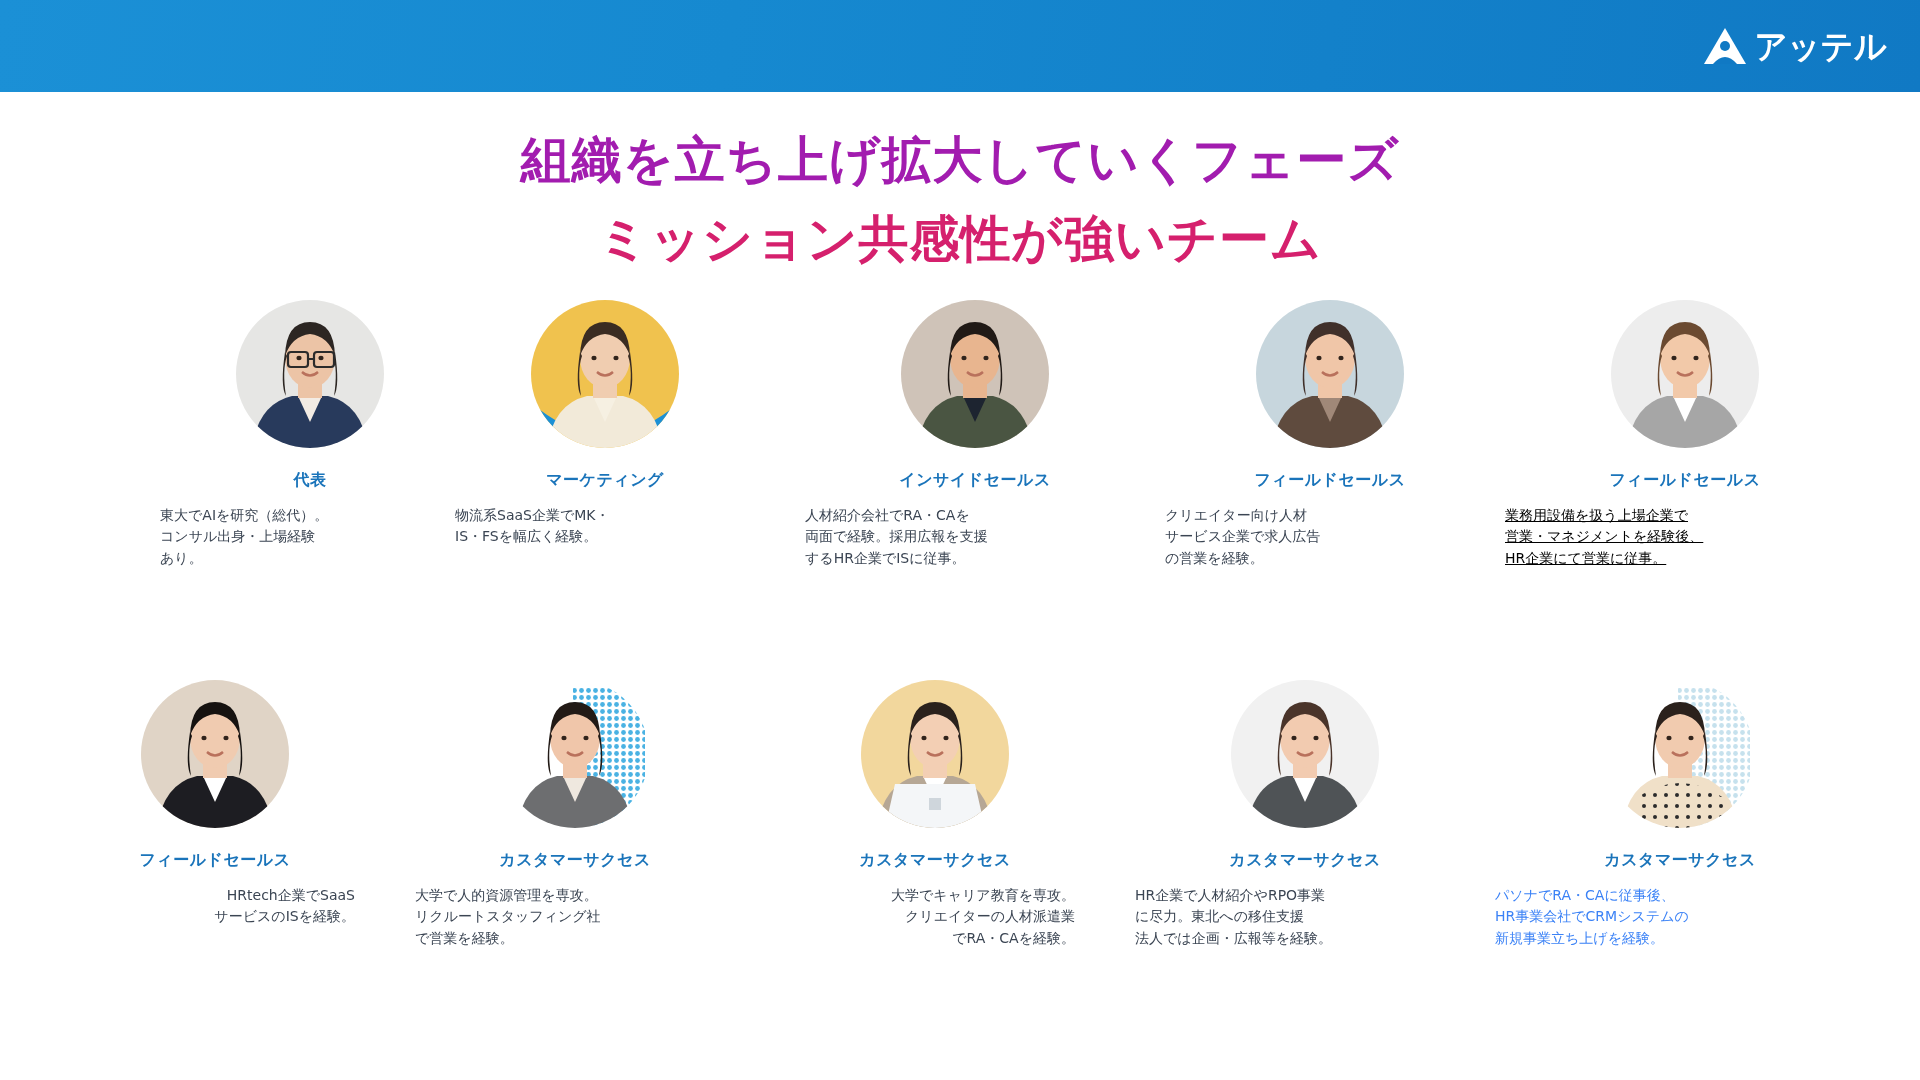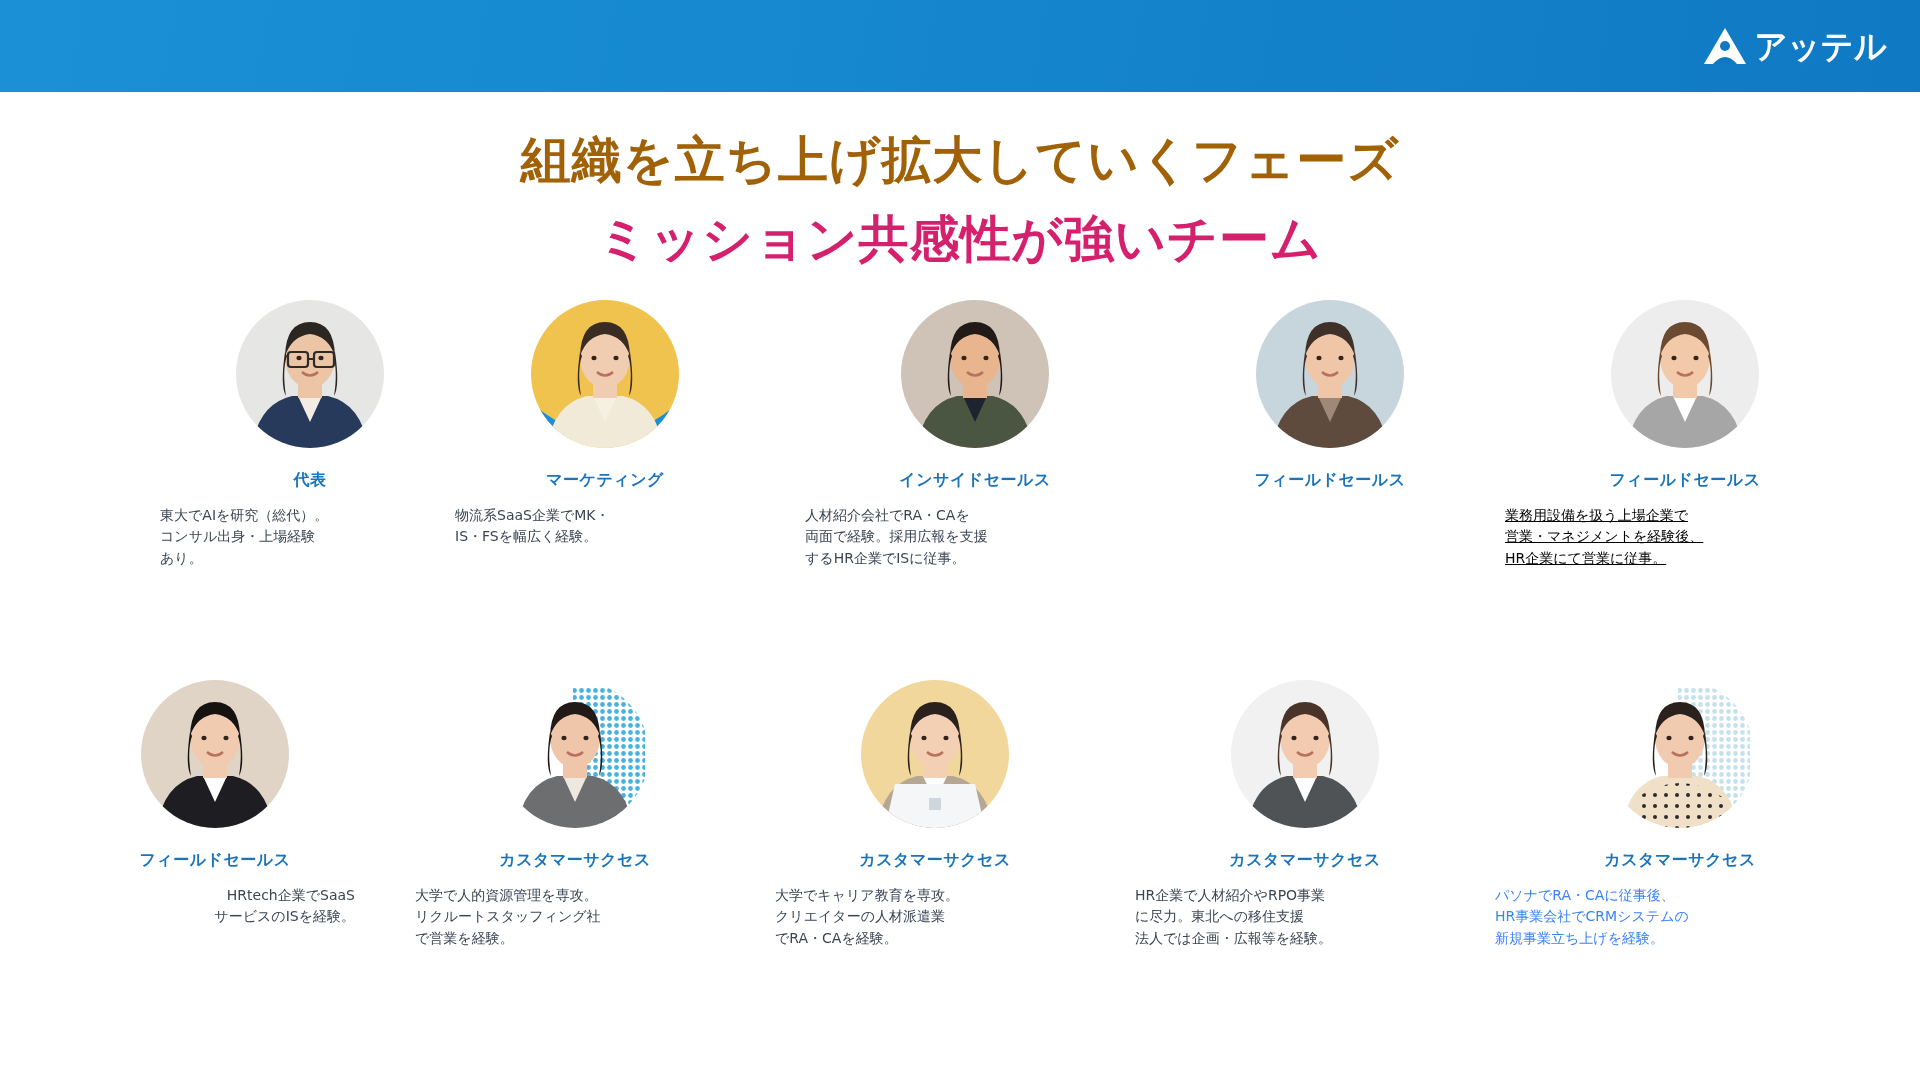"組織を立ち上げ拡大していくフェーズ" div { color: #a16207 -> #a21caf }
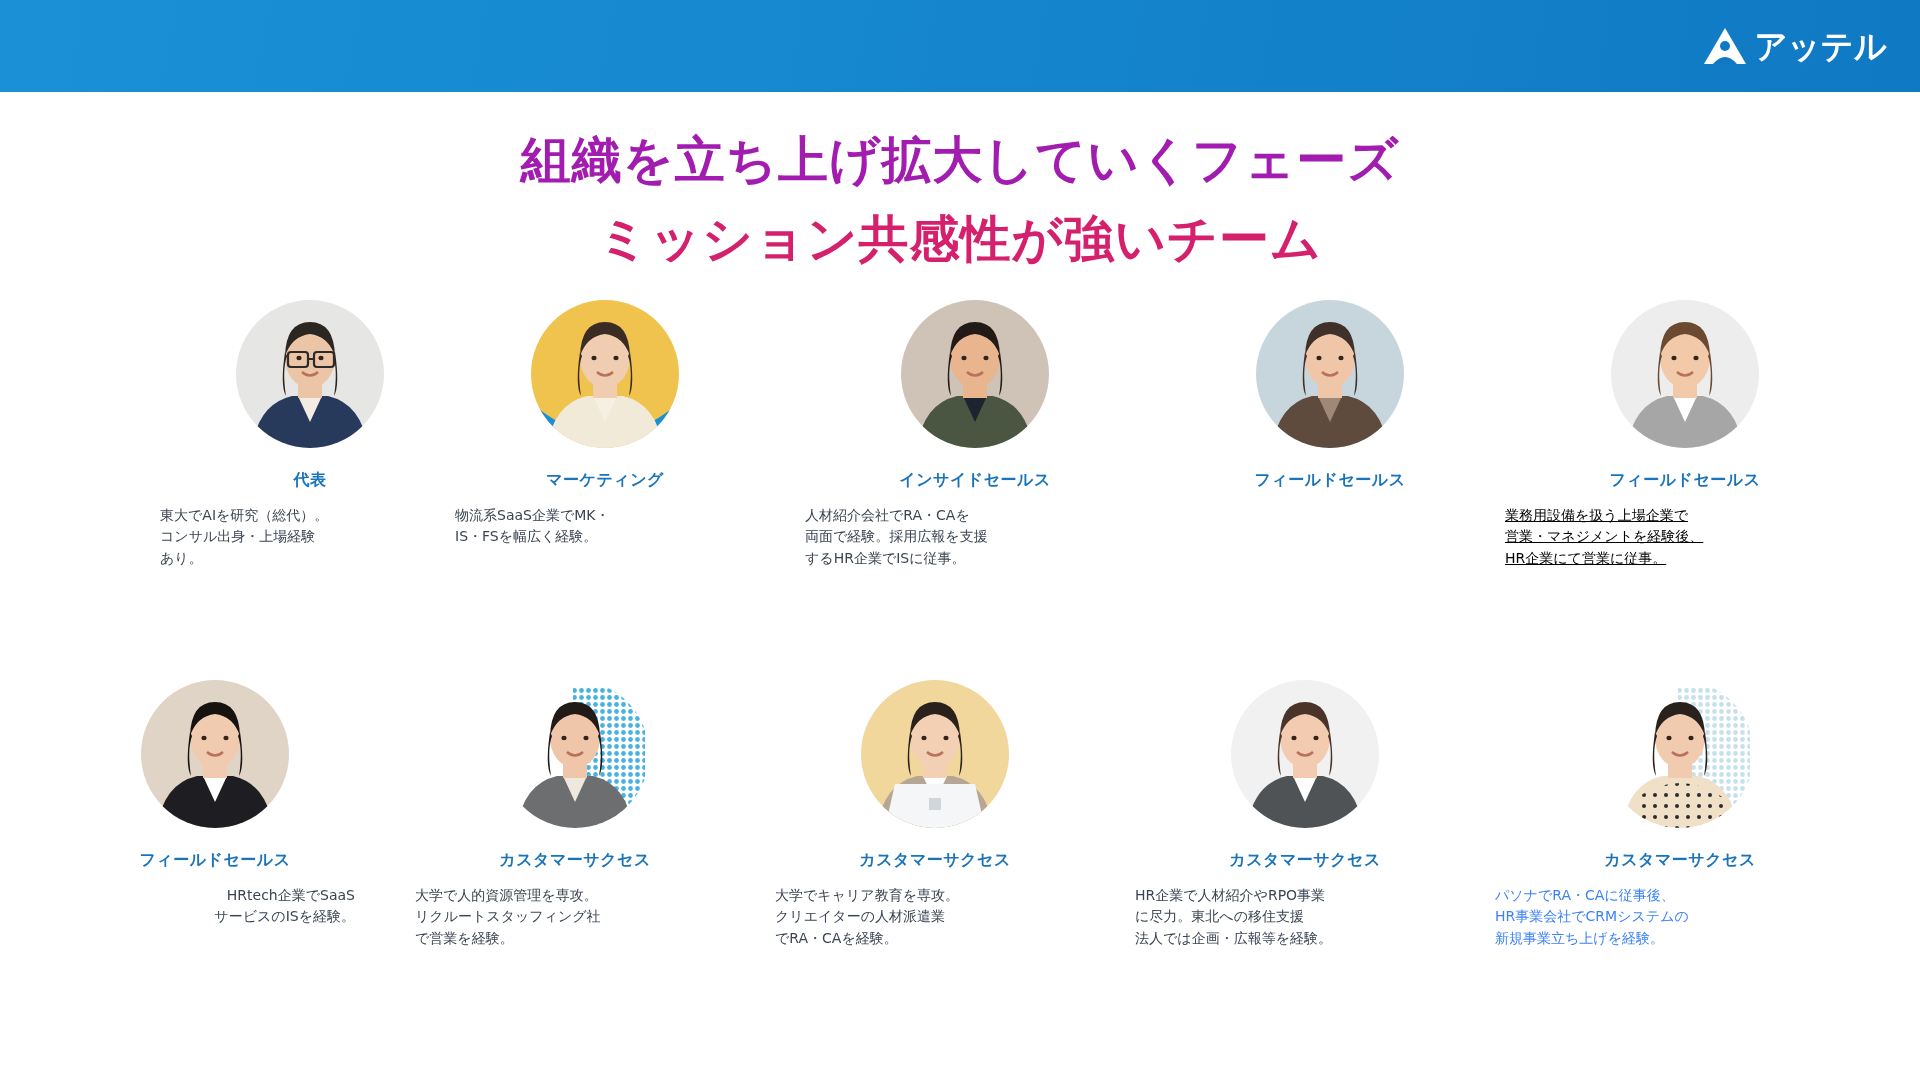"クリエイター向け人材" div.desc { html: none -> <div>クリエイター向け人材 サービス企業で求人広告 の営業を経験。</div> }
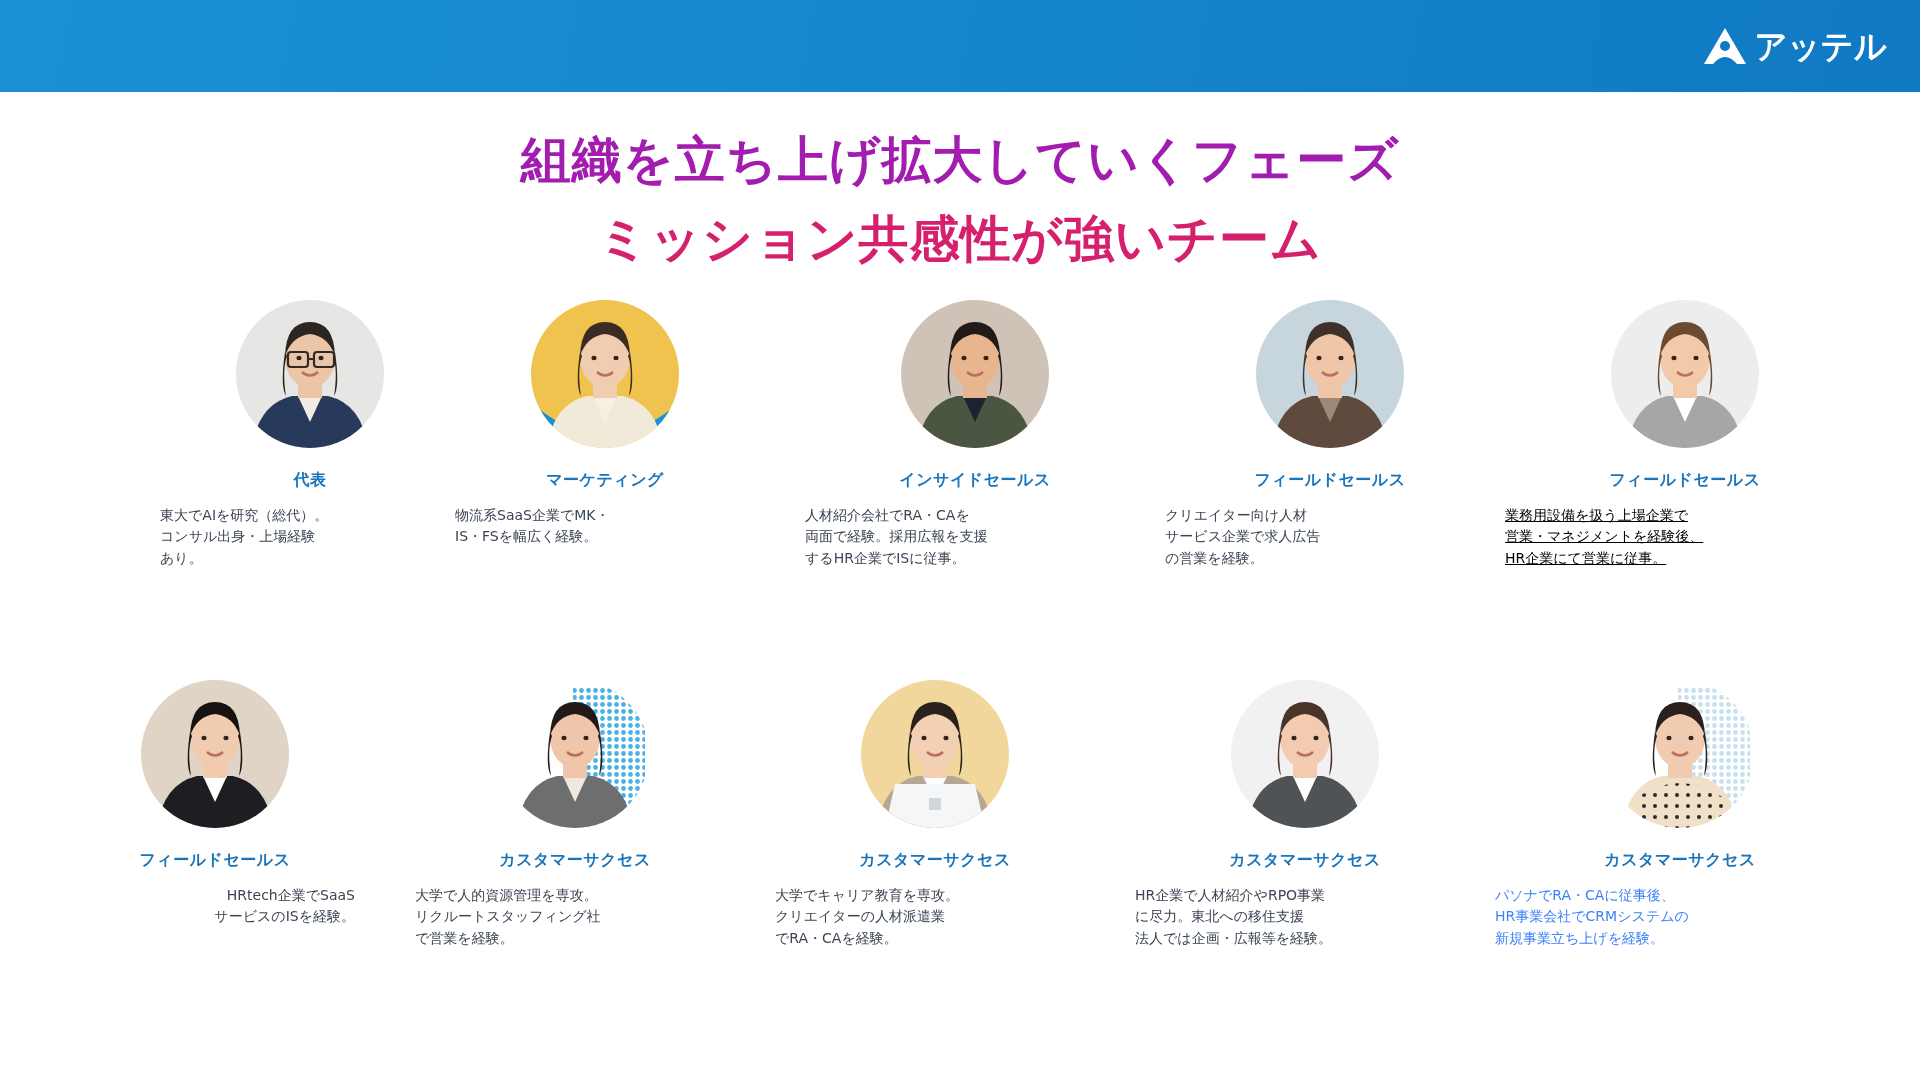"大学でキャリア教育を専攻。" div.desc { text-align: none -> right }
